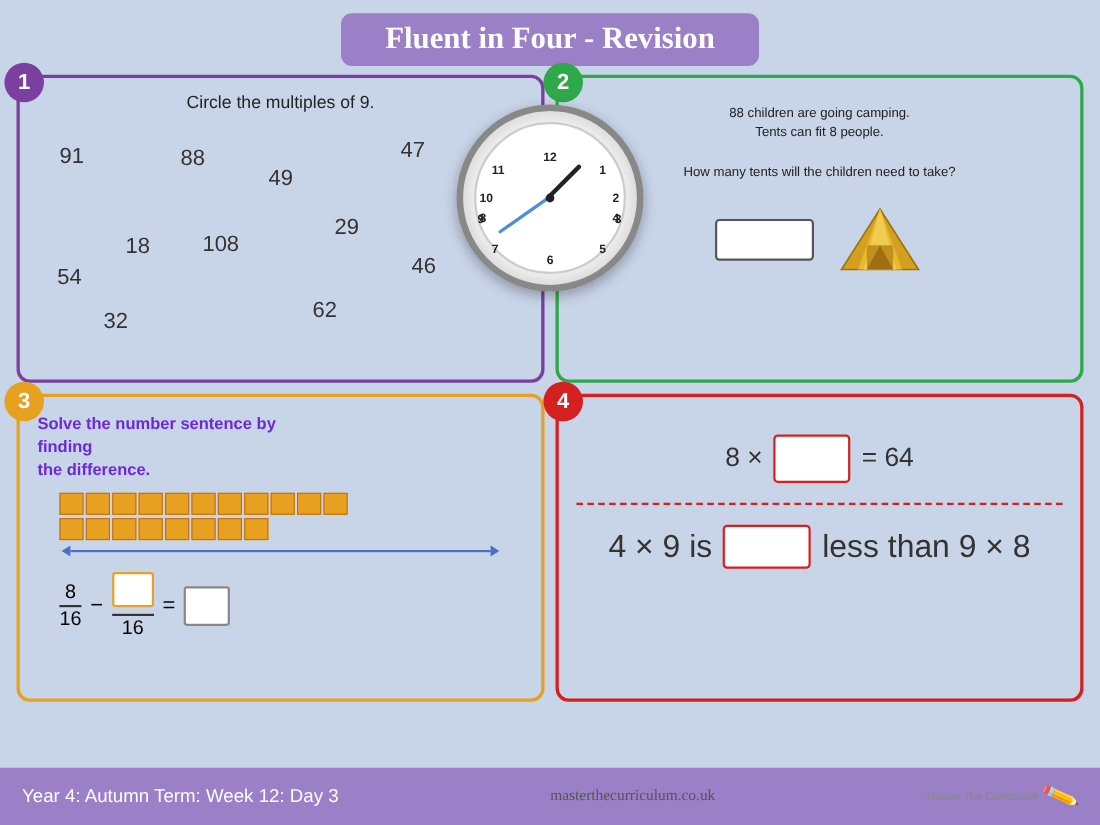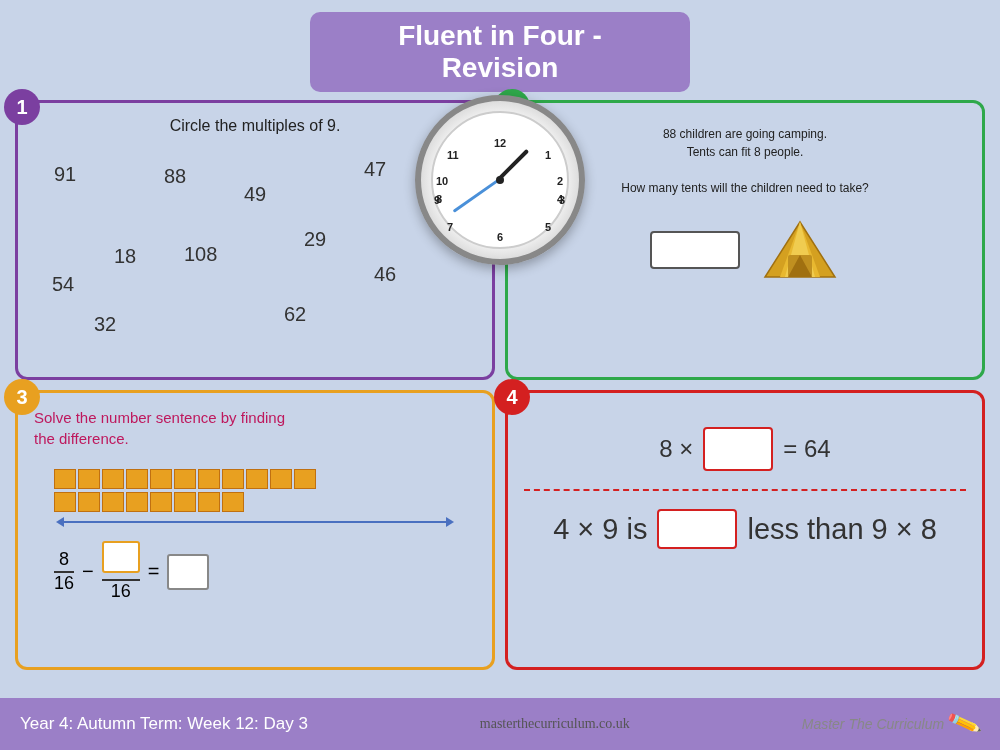"Fluent in Four - Revision" div { font-family: none -> Liberation Serif, serif }
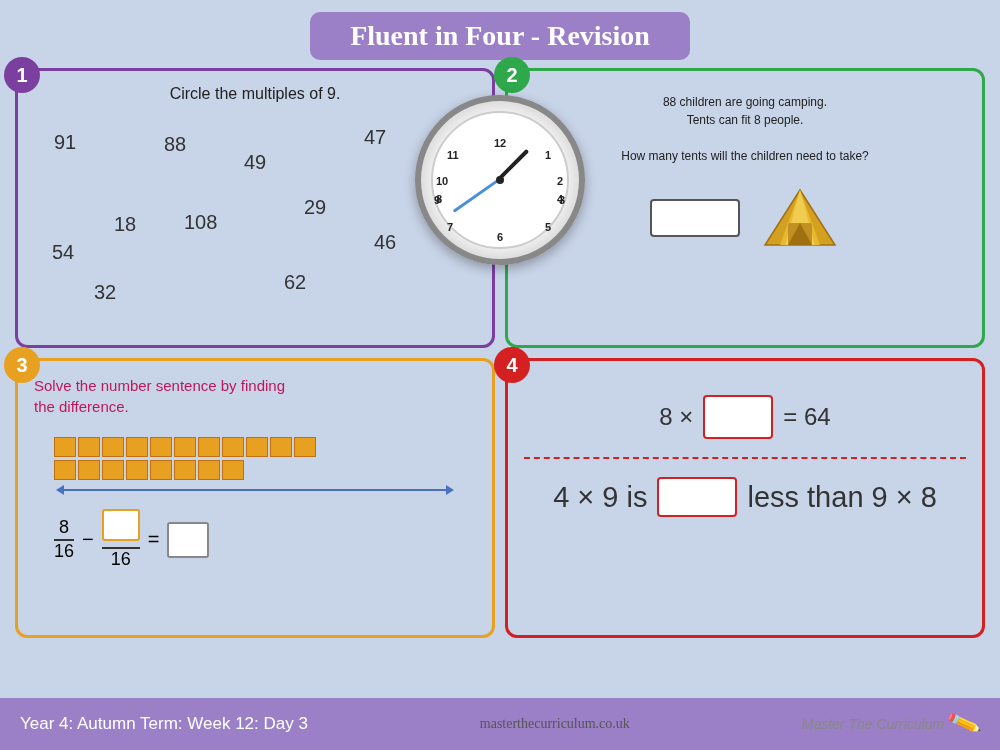"Solve the number sentence by" .q3-instruction { color: #be185d -> #6d28d9; font-weight: none -> bold; margin-bottom: 20px -> 10px }
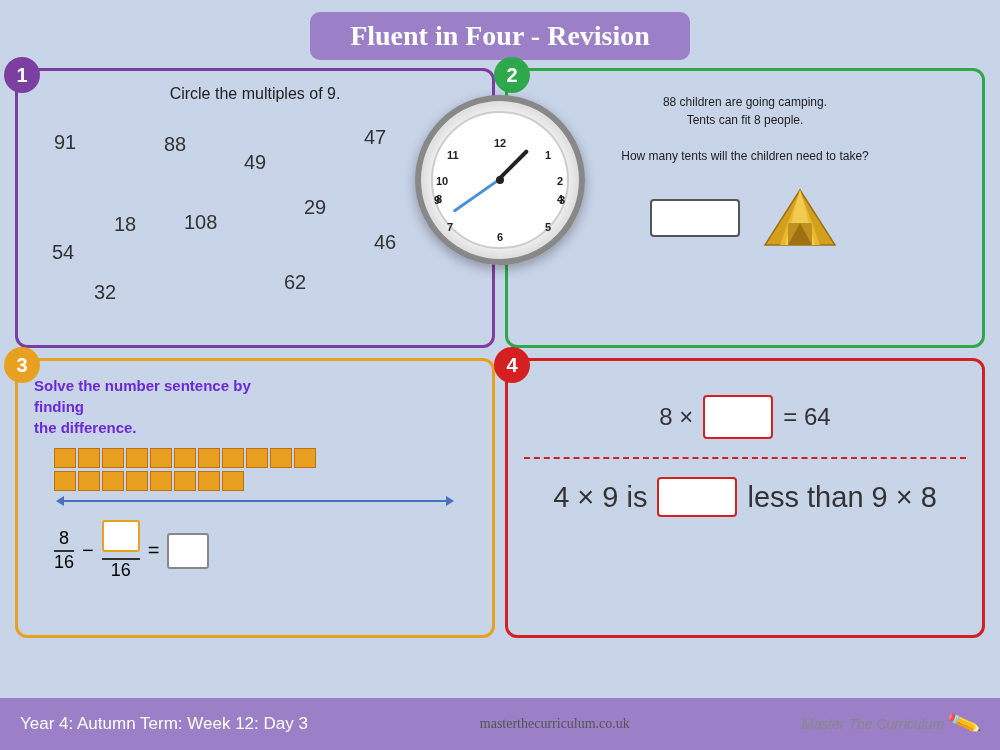"Master The Curriculum" .footer-right { font-size: 14px -> 10px; font-style: italic -> none }
